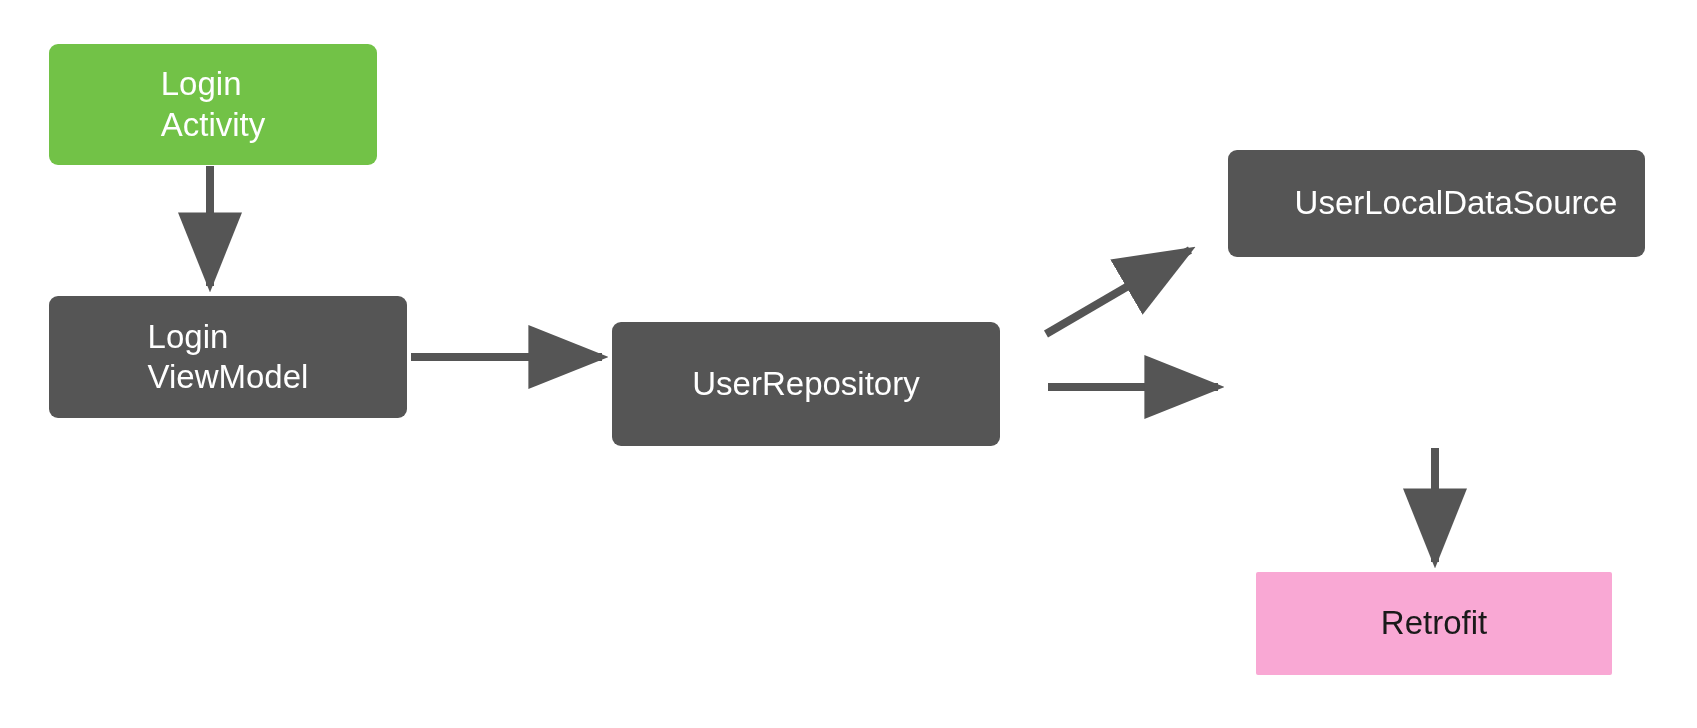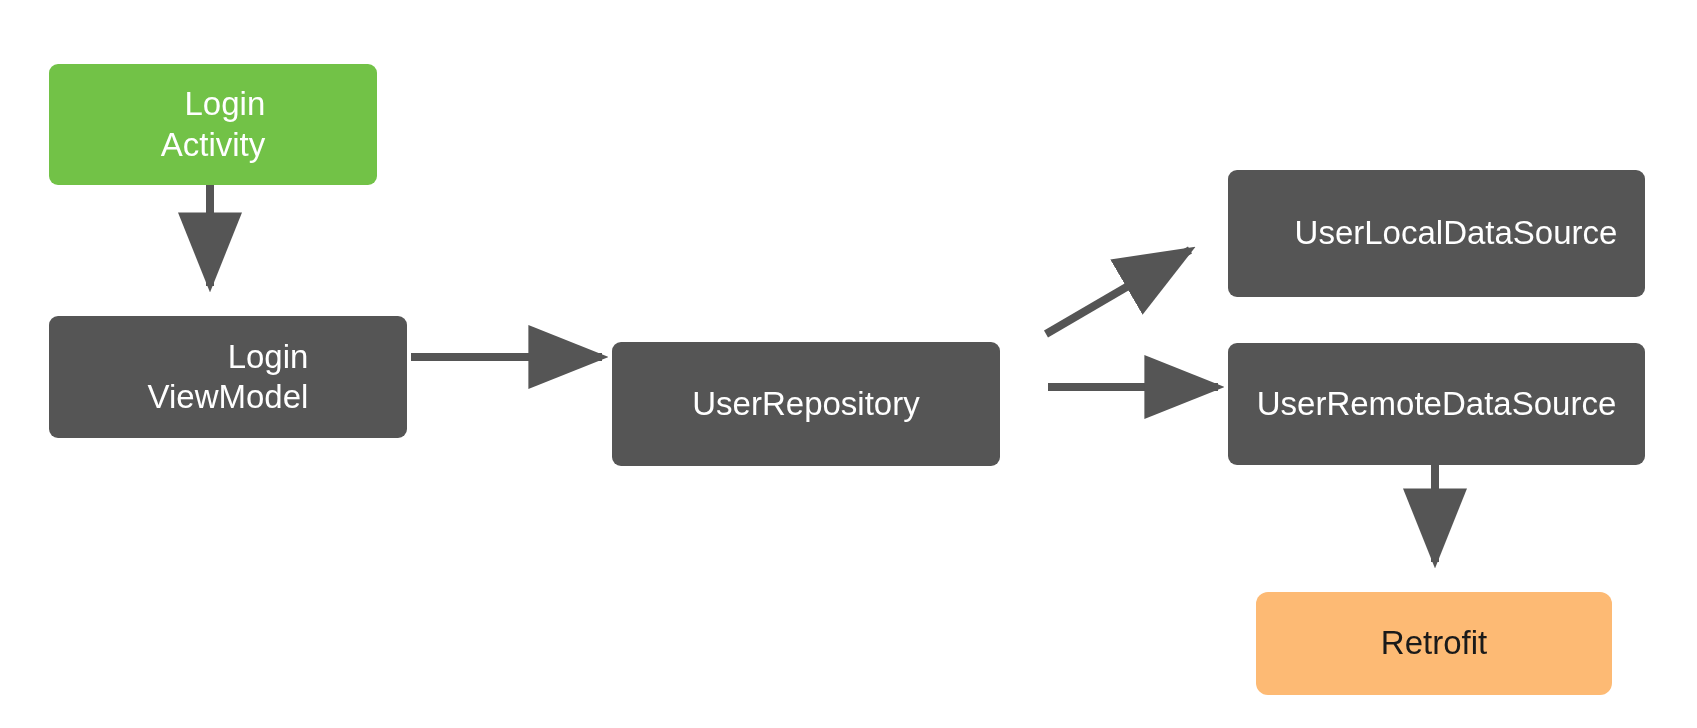"Login" .node { margin-top: 20px -> none; text-align: right -> left }
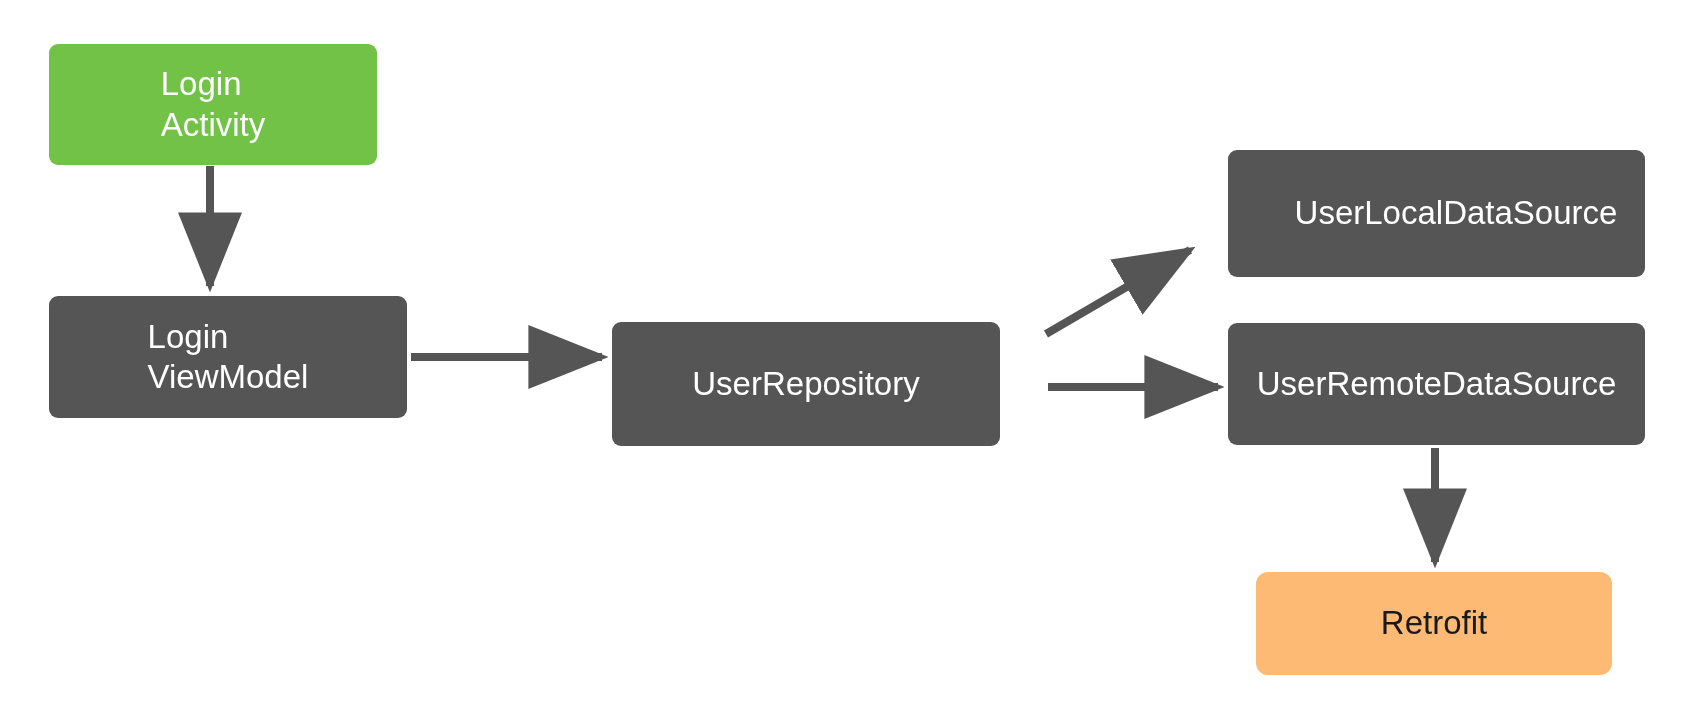"UserLocalDataSource" #node-user-local-ds { height: 127px -> 107px }
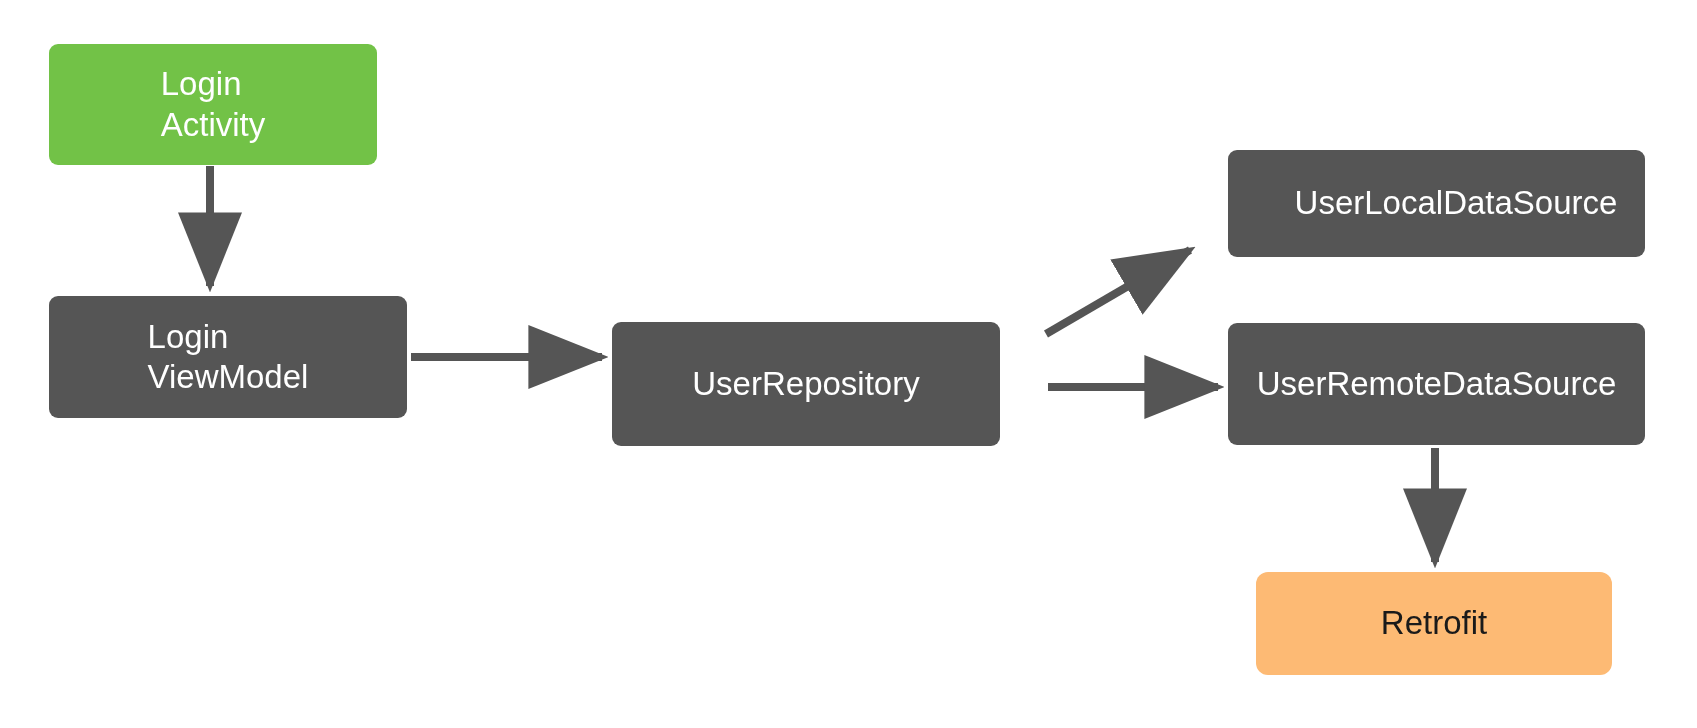"UserRemoteDataSource" div.node { html: <div>UserRemoteDataSource</div> -> none }
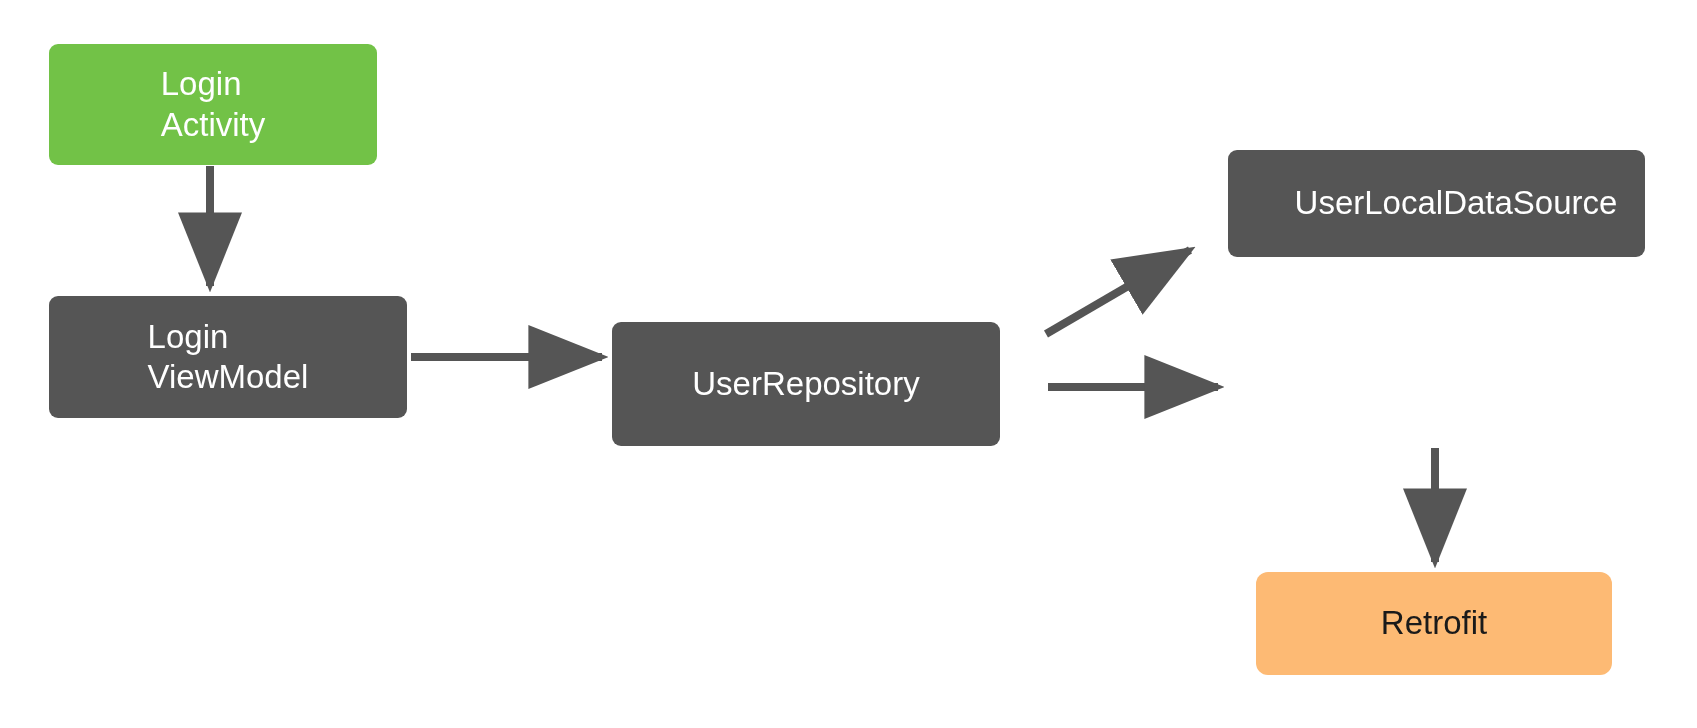"Retrofit" .node-light { background: #fdba74 -> #f9a8d4; border-radius: 12px -> 2px }
